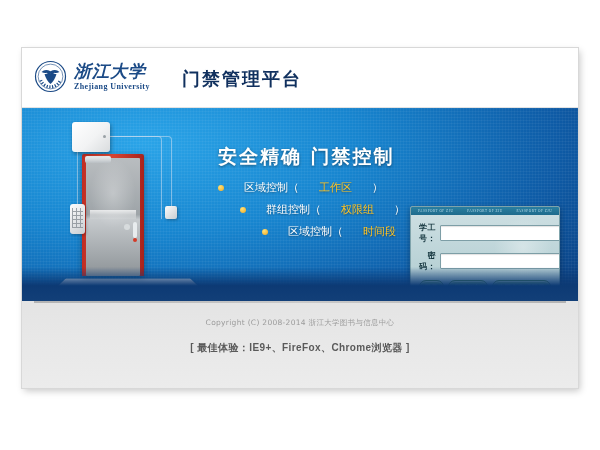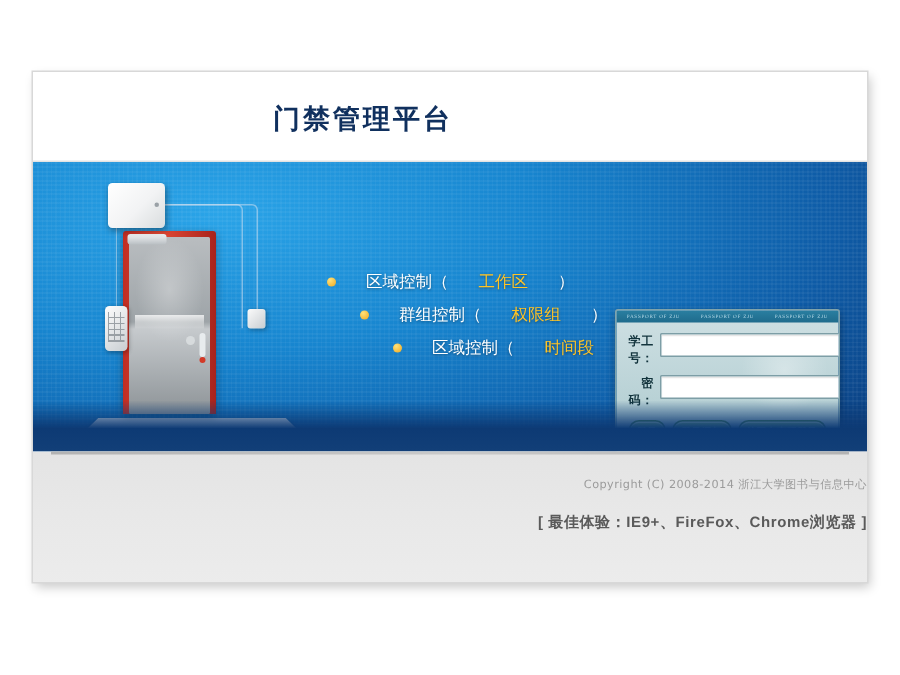"浙江大学" div.logo-wrap { html: none -> <div> <div> <svg> <circle></circle> <circle></circle> <path></path> <path></path> <path></path> </svg> </div> <div> <div>浙江大学</div> <div>Zhejiang University</div> </div> </div> }
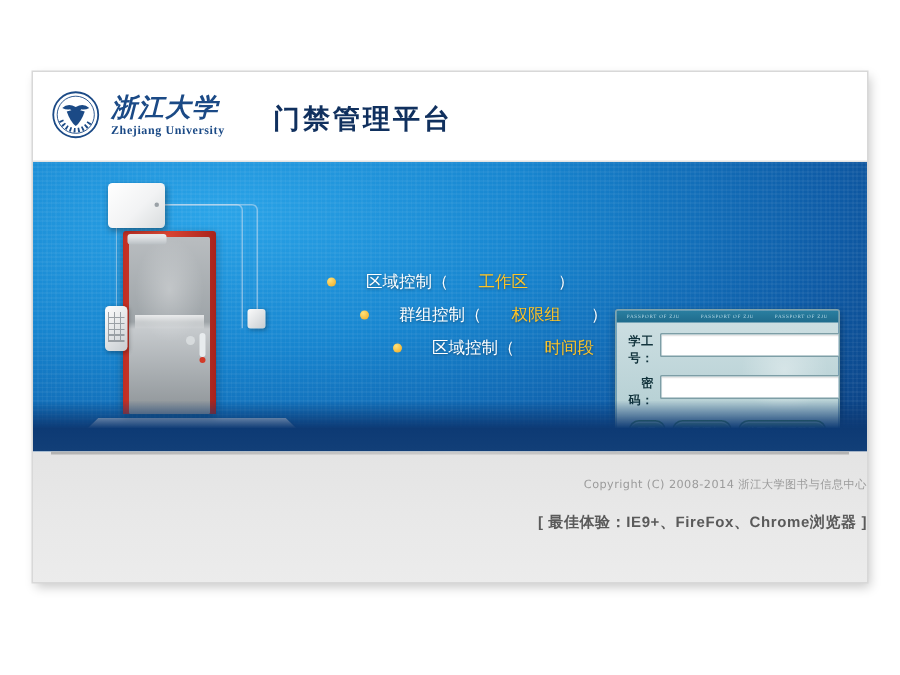"安全精确 门禁控制" div.slogan { html: none -> <div>安全精确 门禁控制</div> }
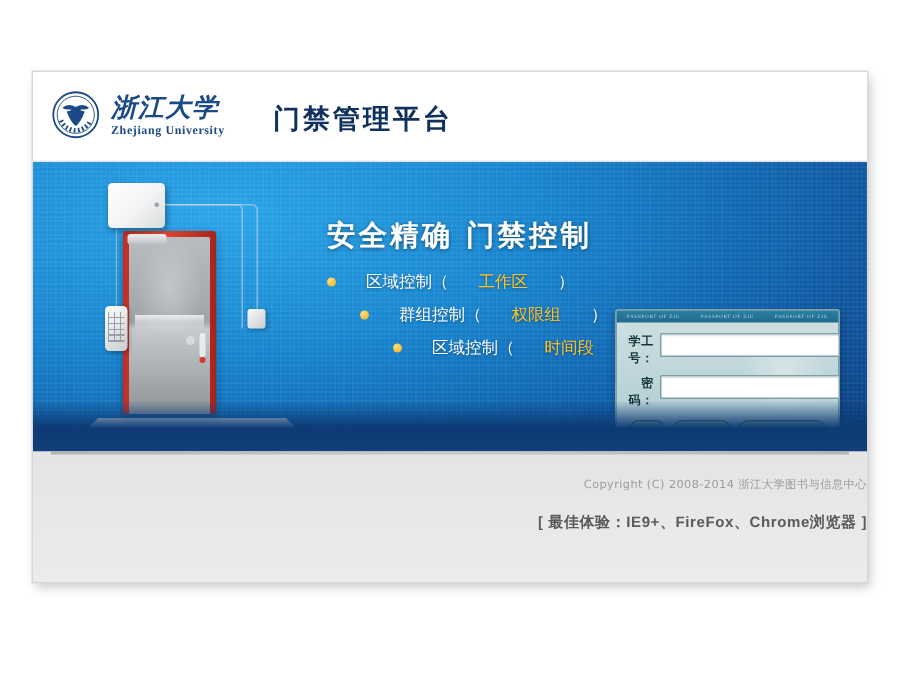"学工号：" .frow { align-items: flex-start -> center }
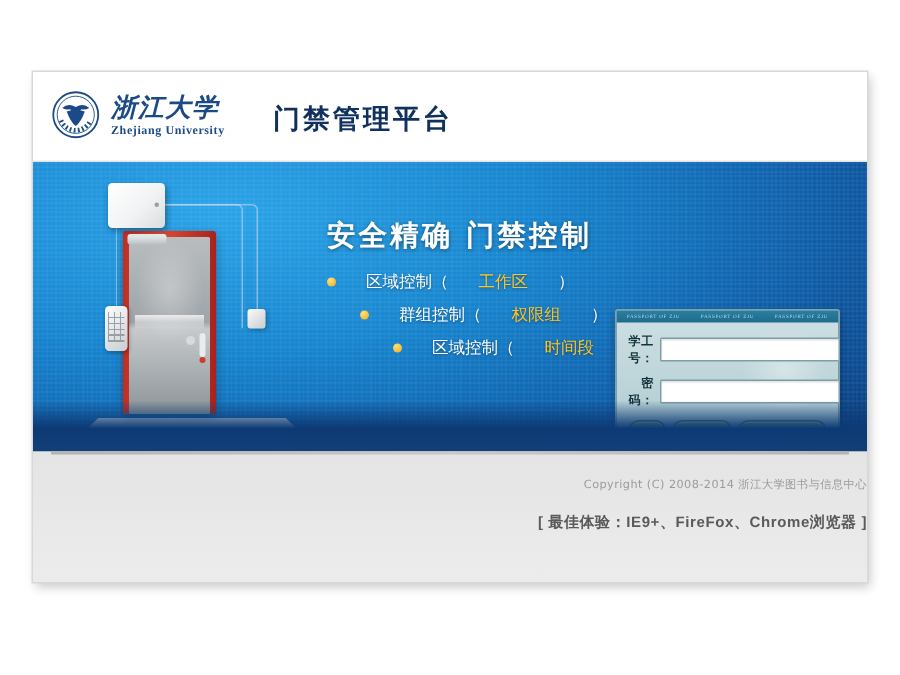"Copyright (C) 2008-2014 浙江大学图书与信息中心" .footer { text-align: right -> center }
